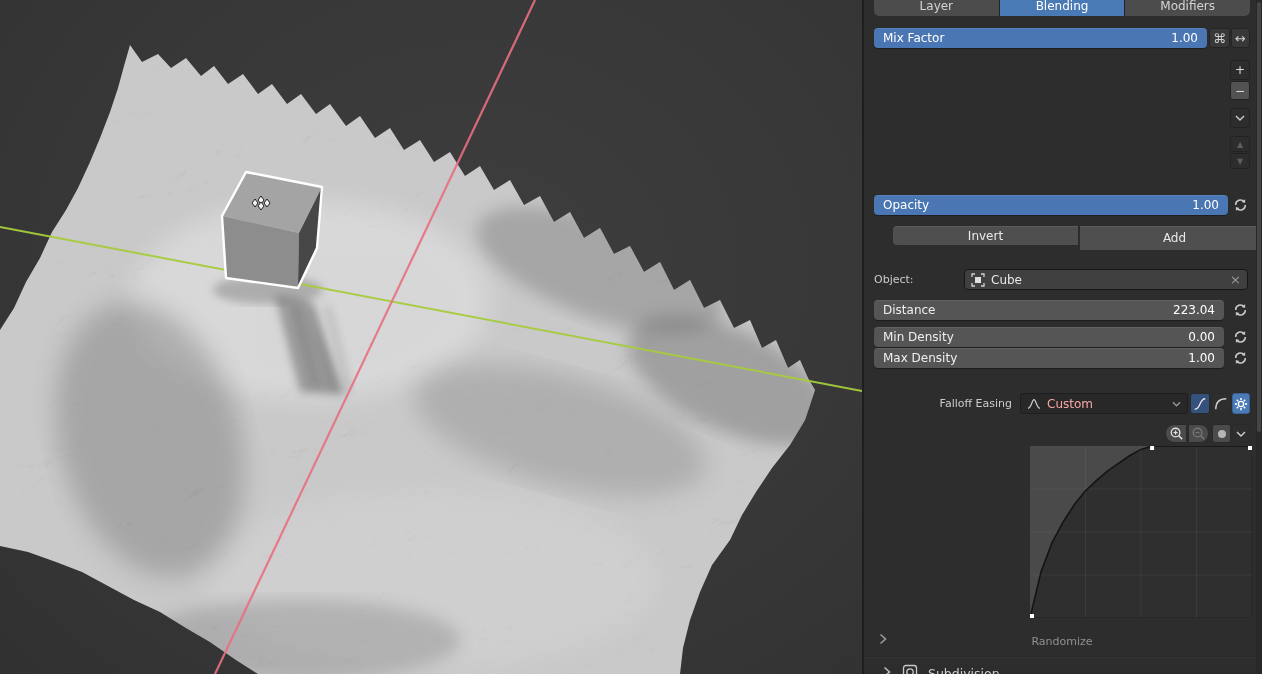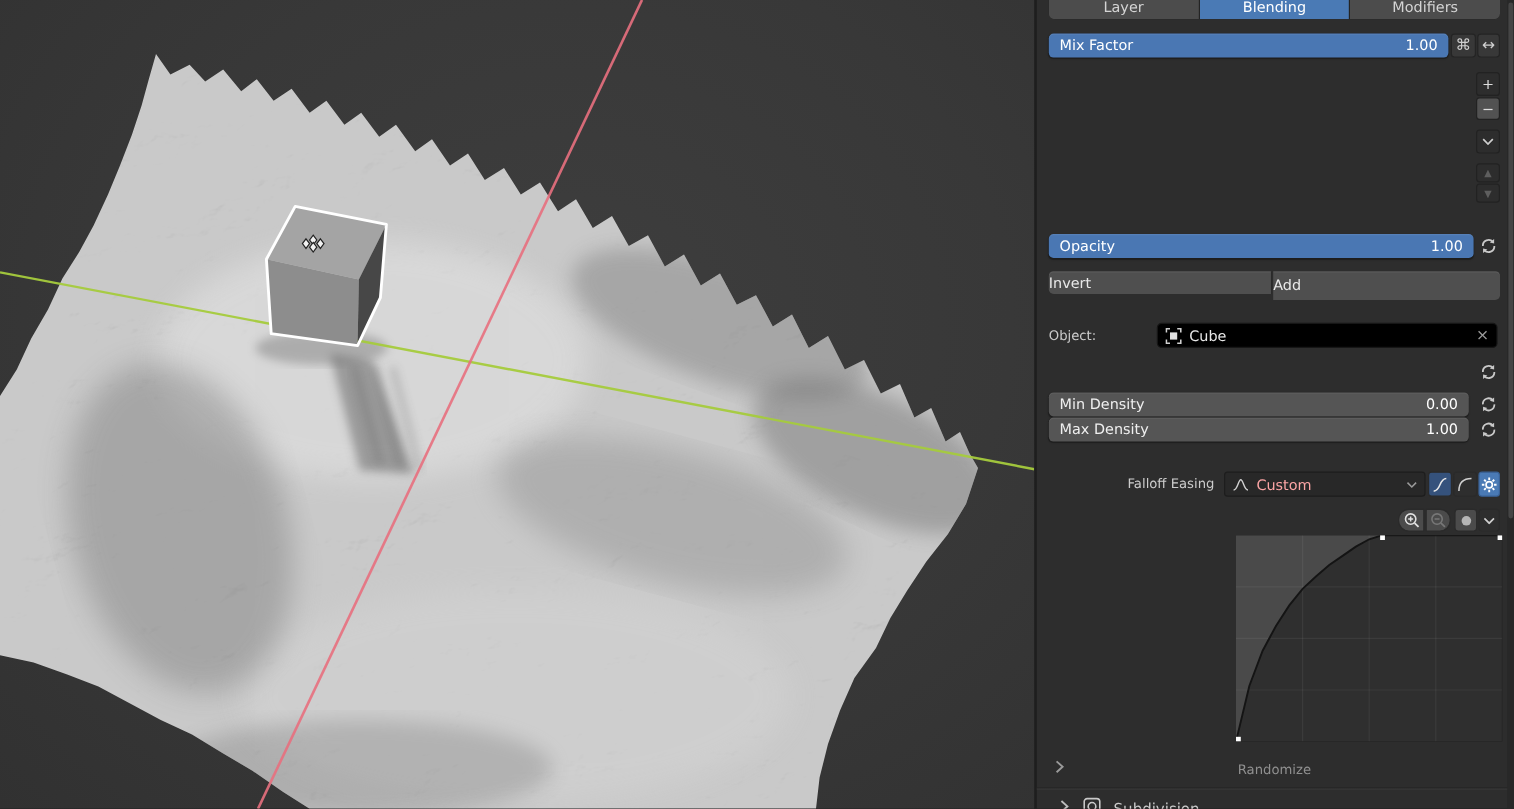"Invert" .pushbtn { justify-content: flex-start -> center; margin-left: none -> 19px }
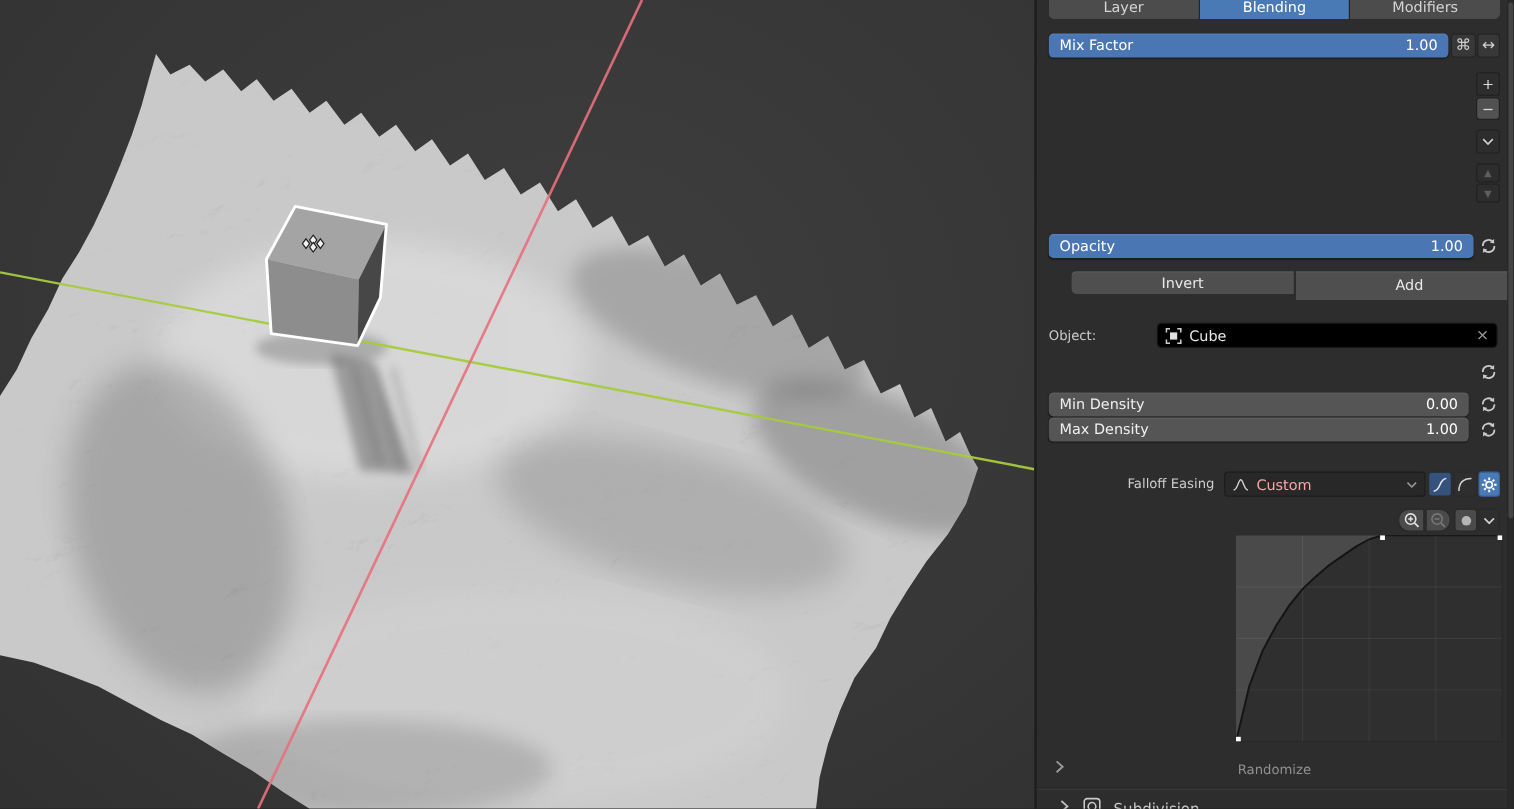"Cube" .field { background: #000000 -> #404040 }
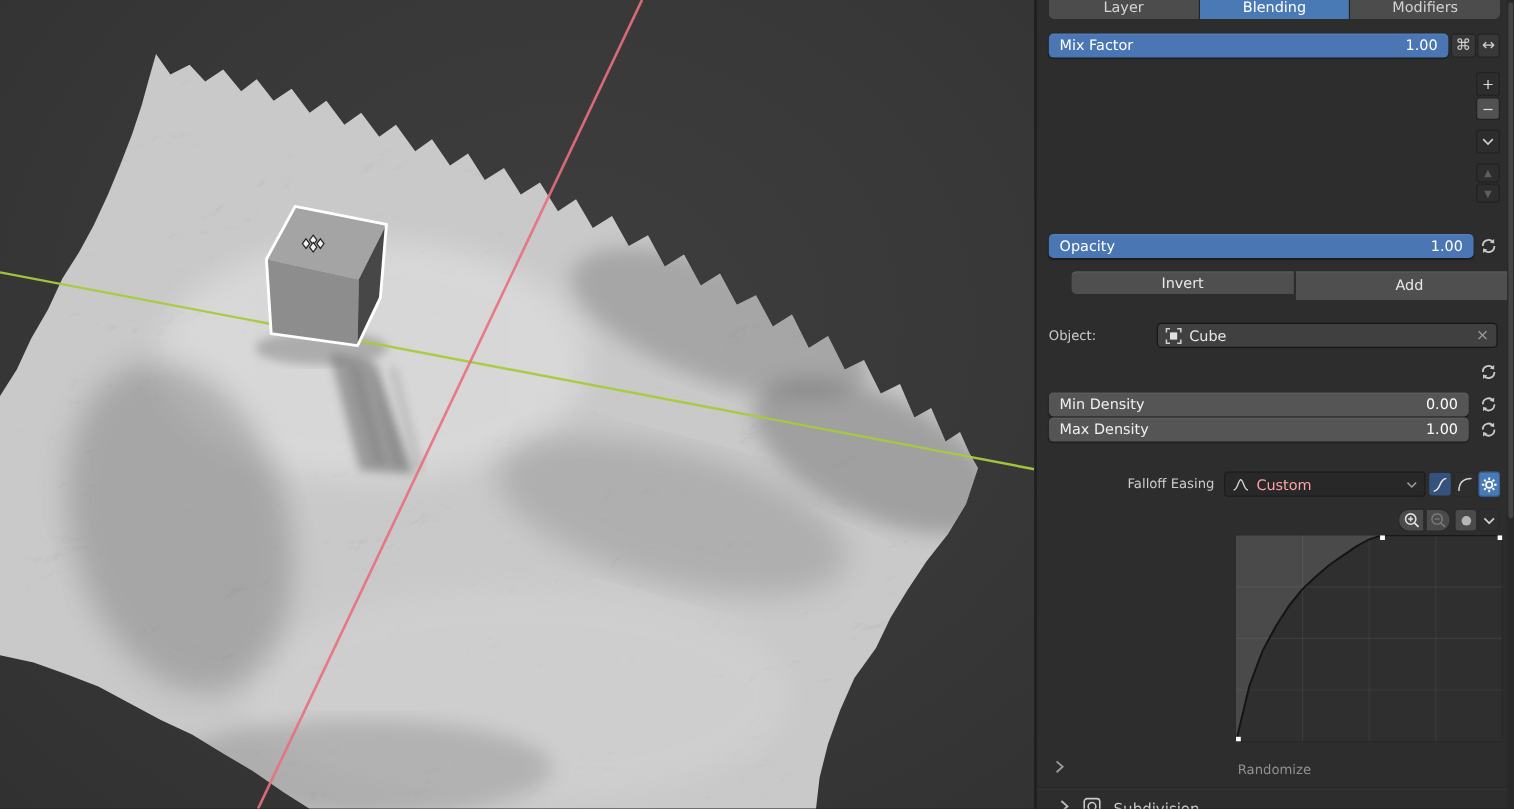"Distance" div.slider { html: none -> <div> <span>Distance</span> <span>223.04</span> </div> }
